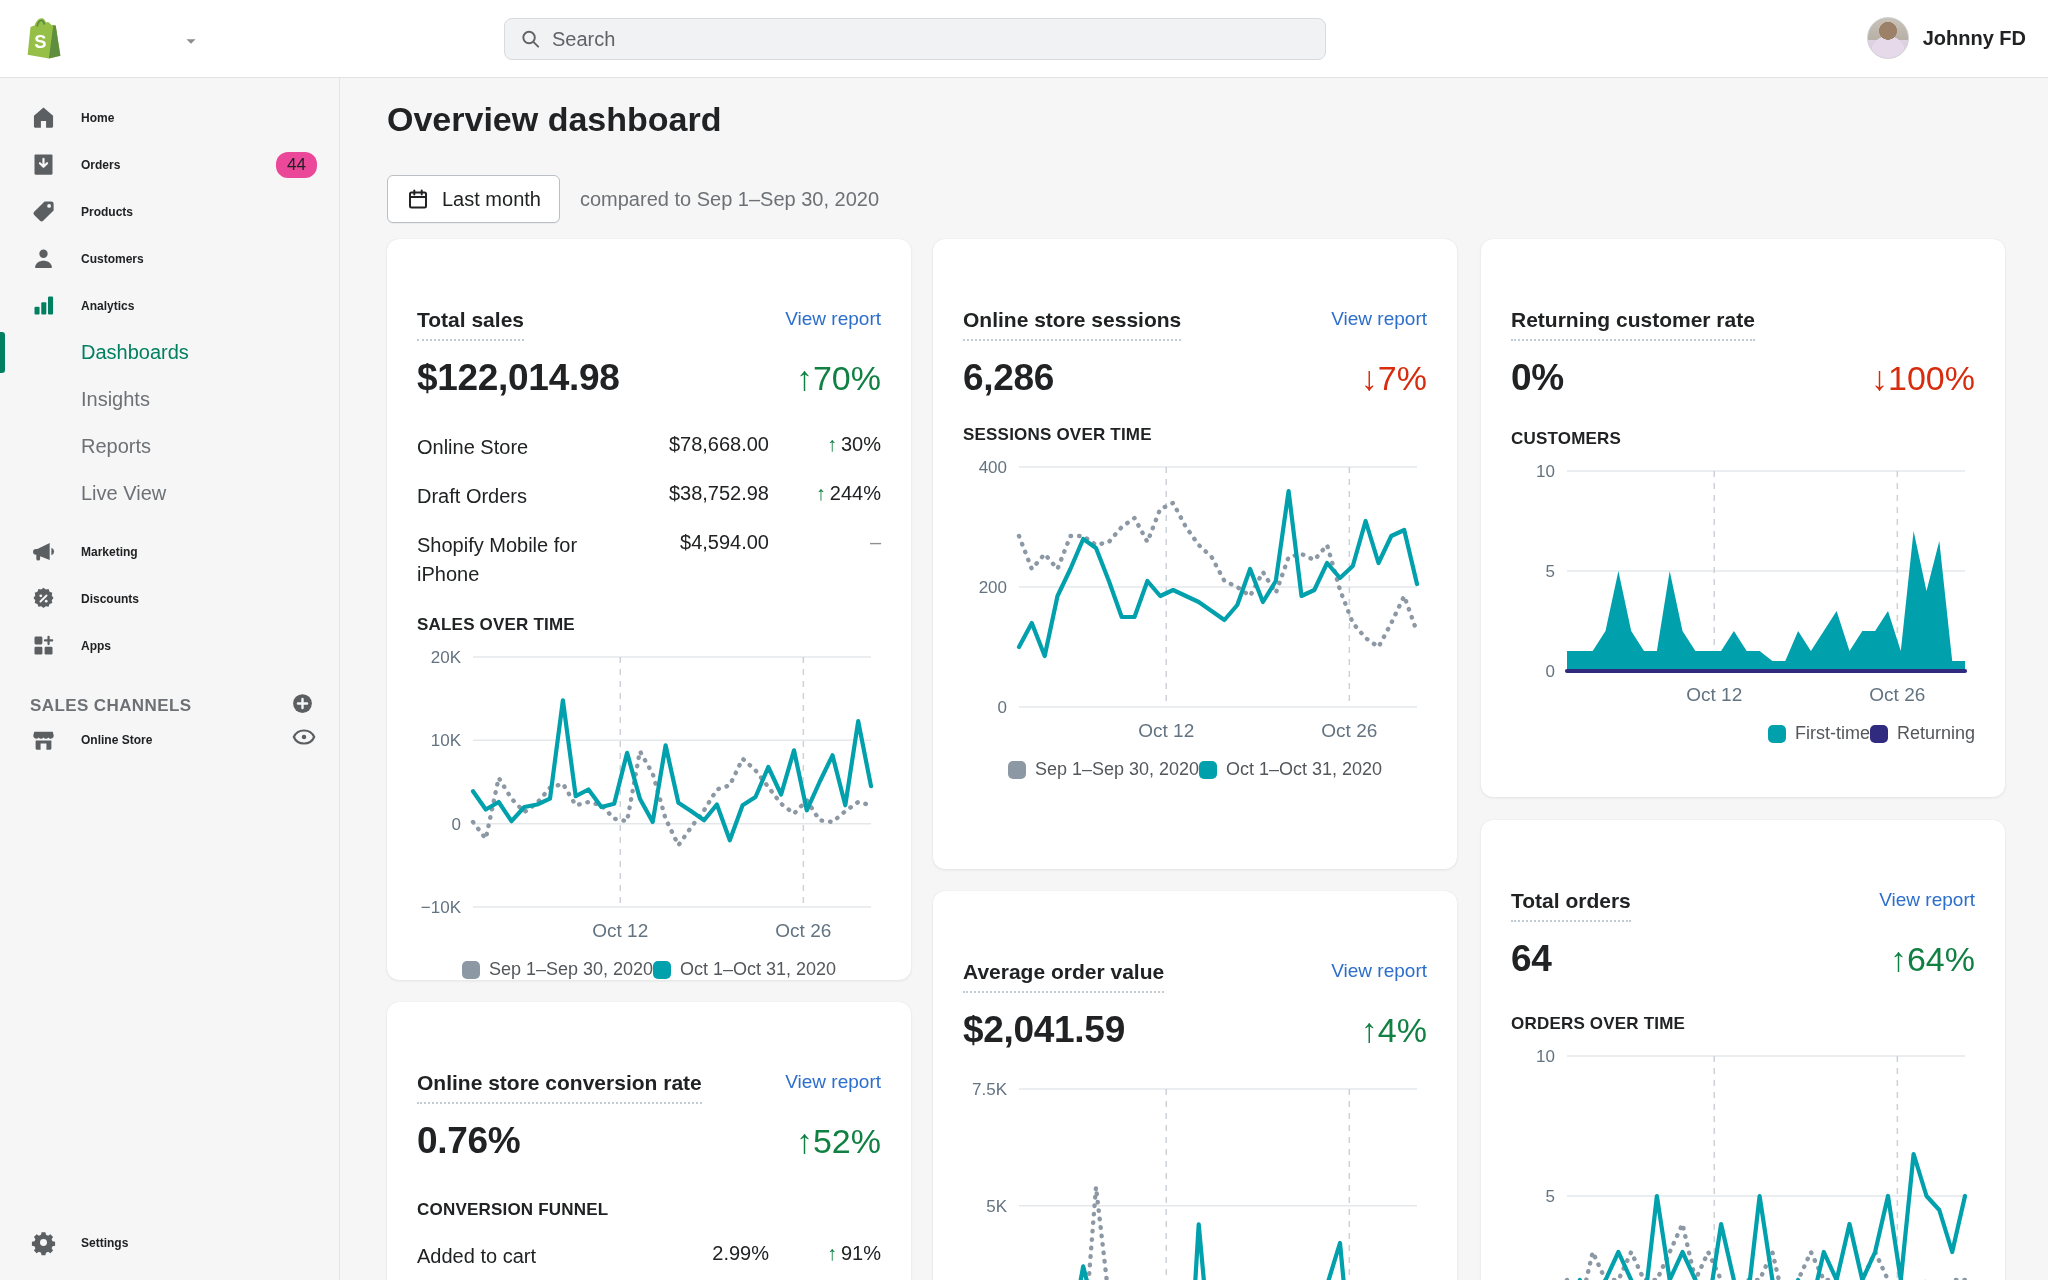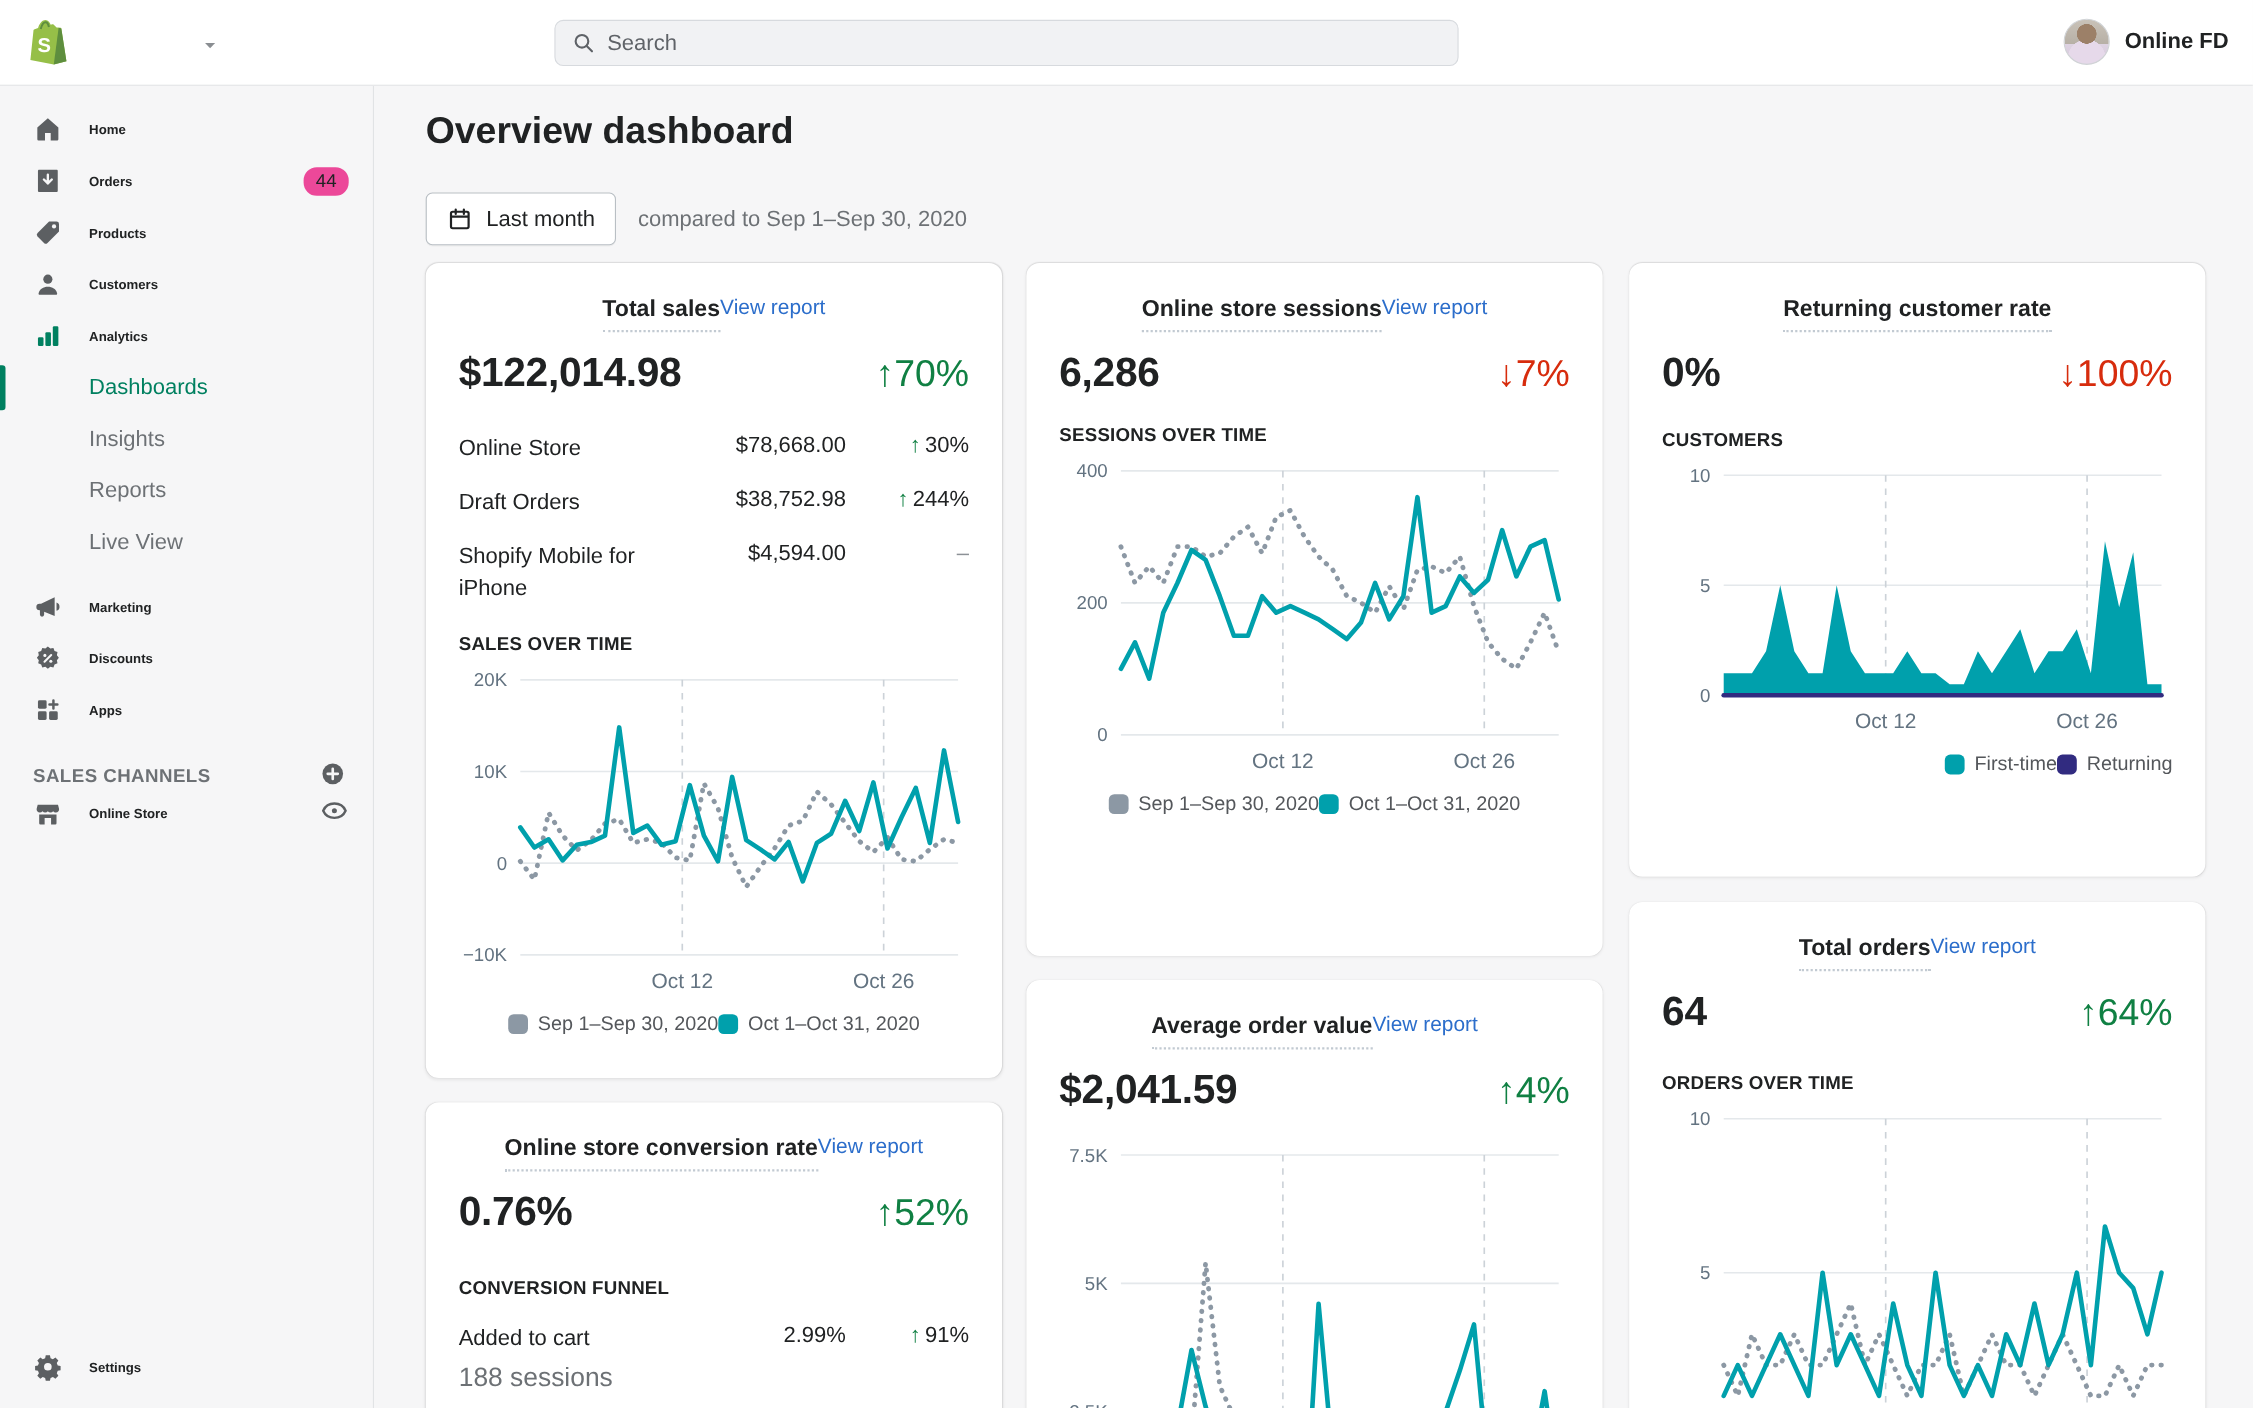"Online FD" span.user-name { text: Online -> Johnny }
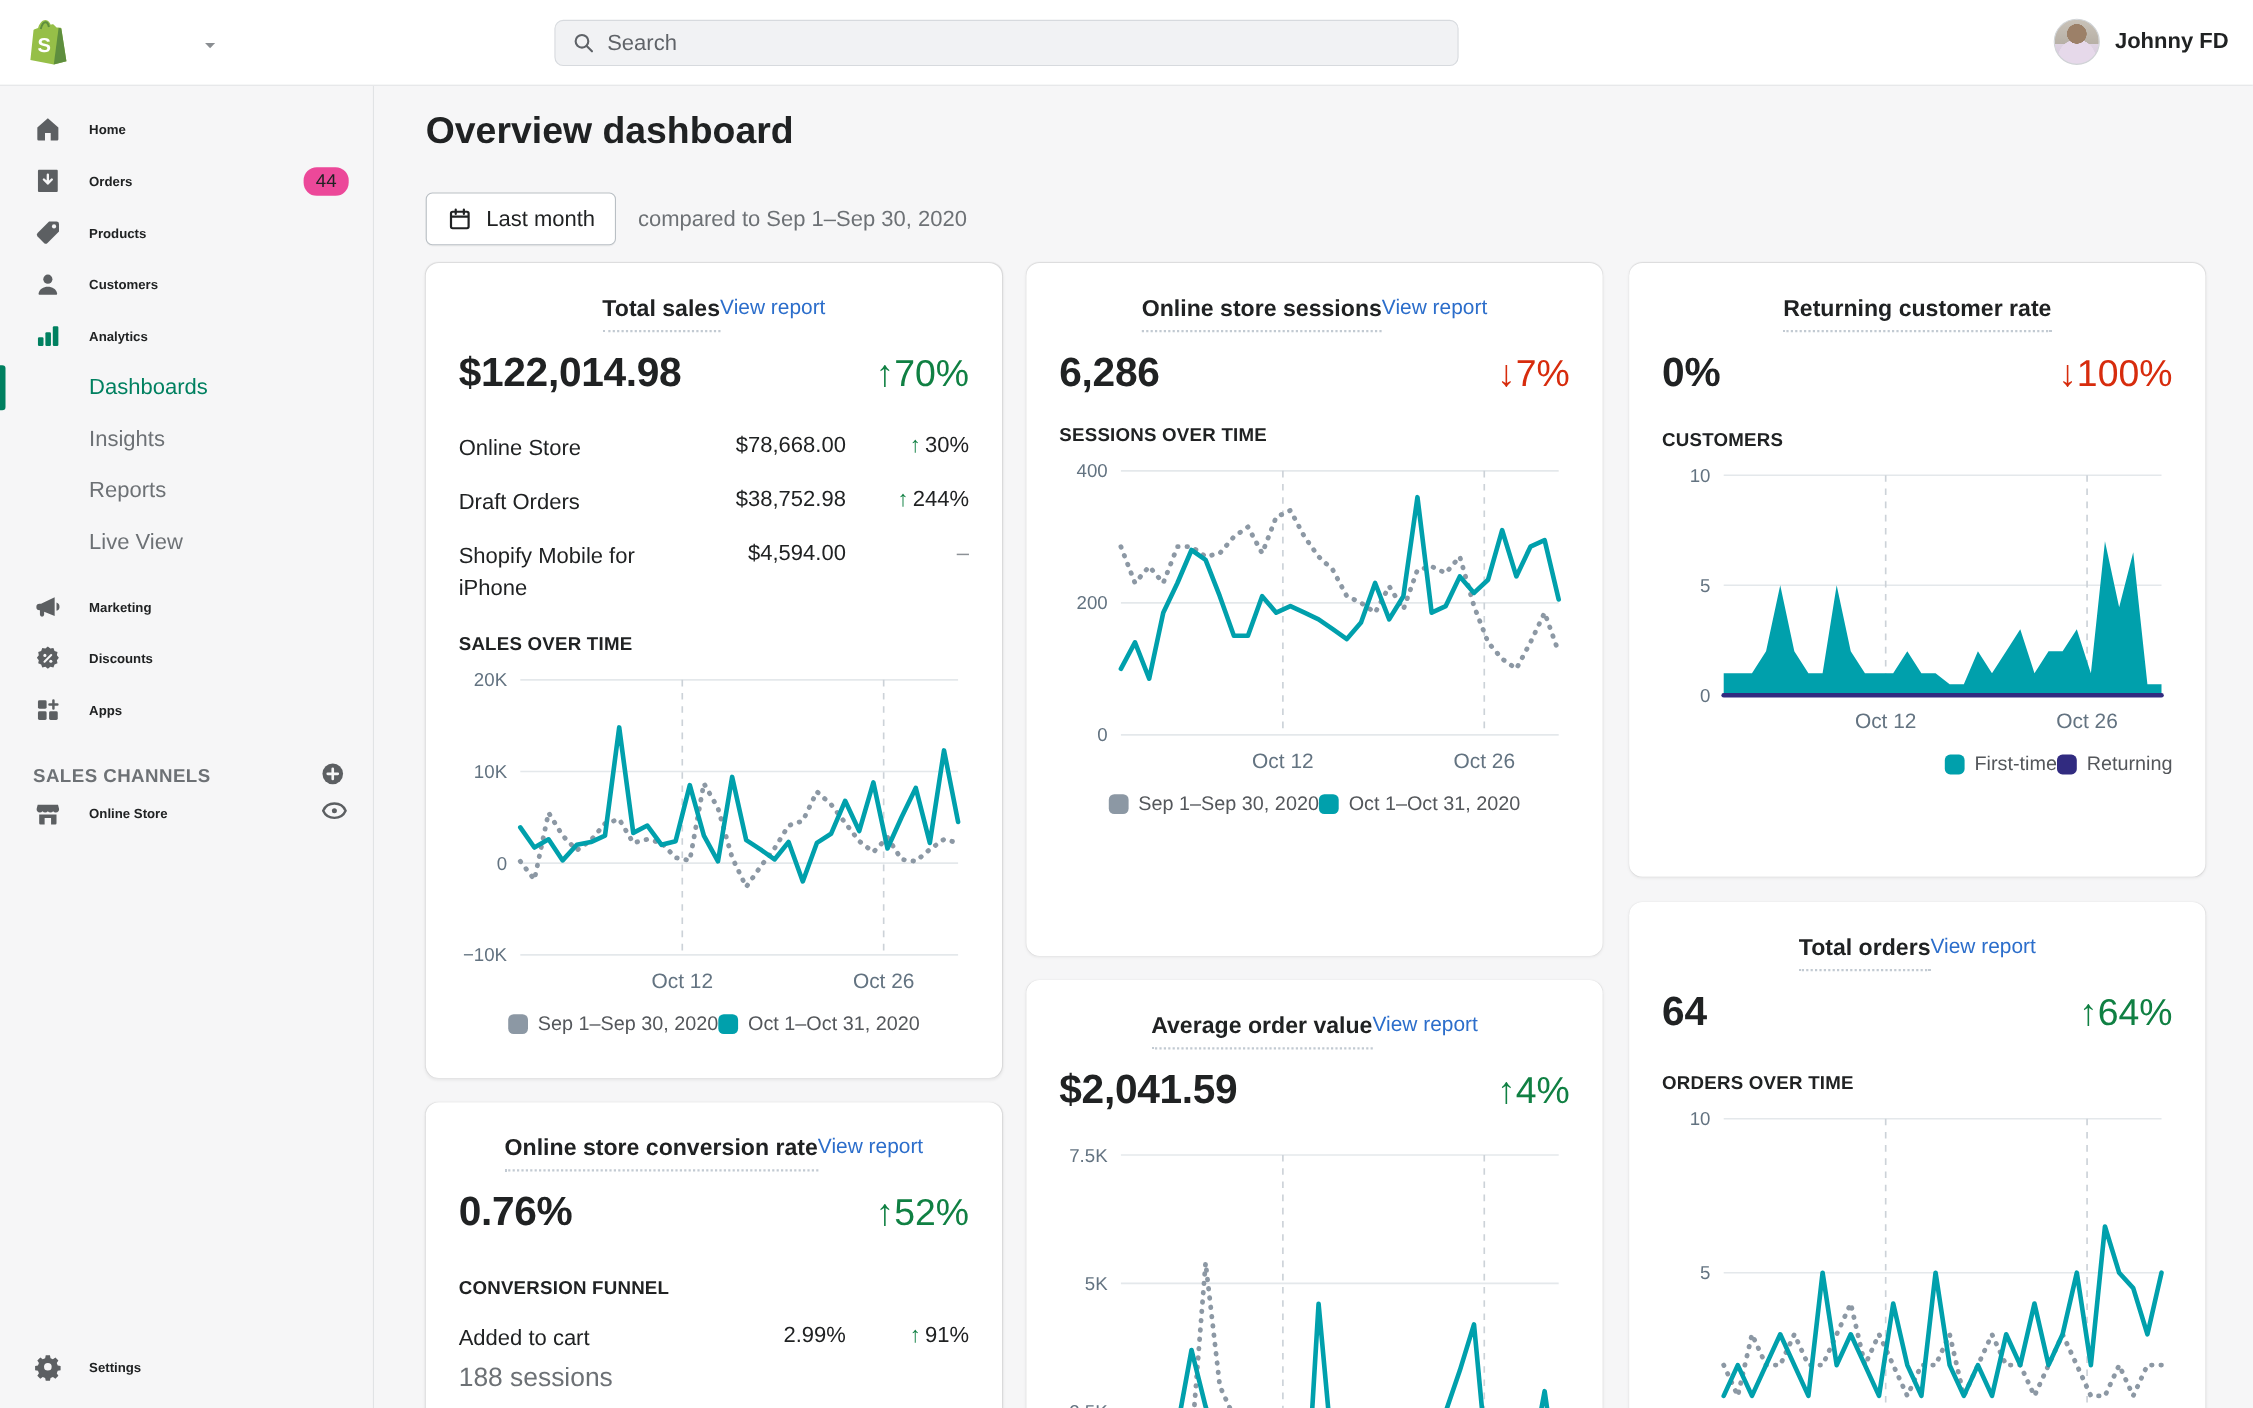"Total sales" .card-head { justify-content: center -> space-between; margin-top: none -> 39px }
